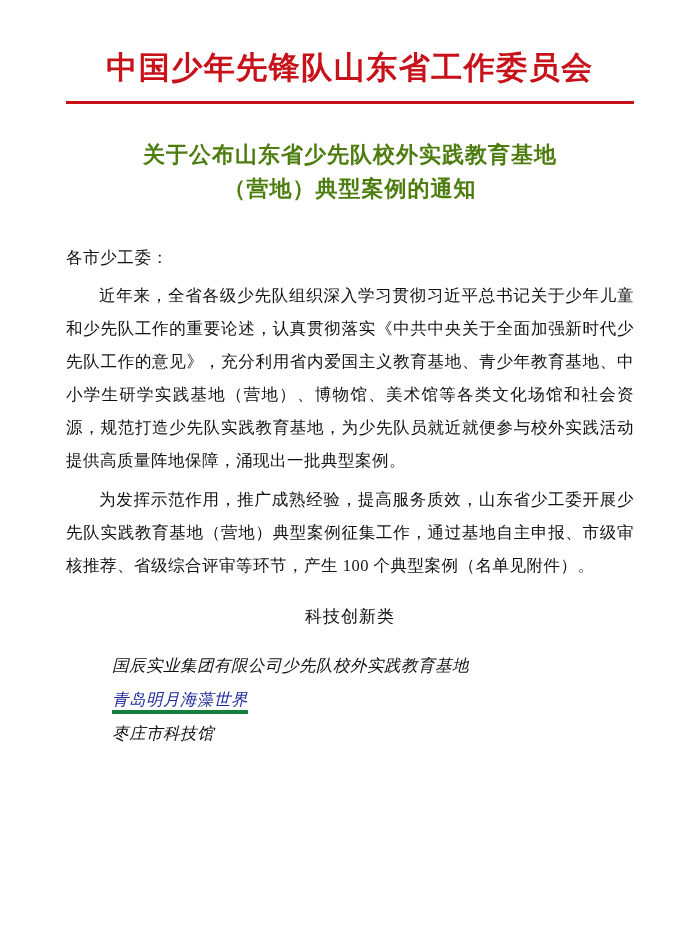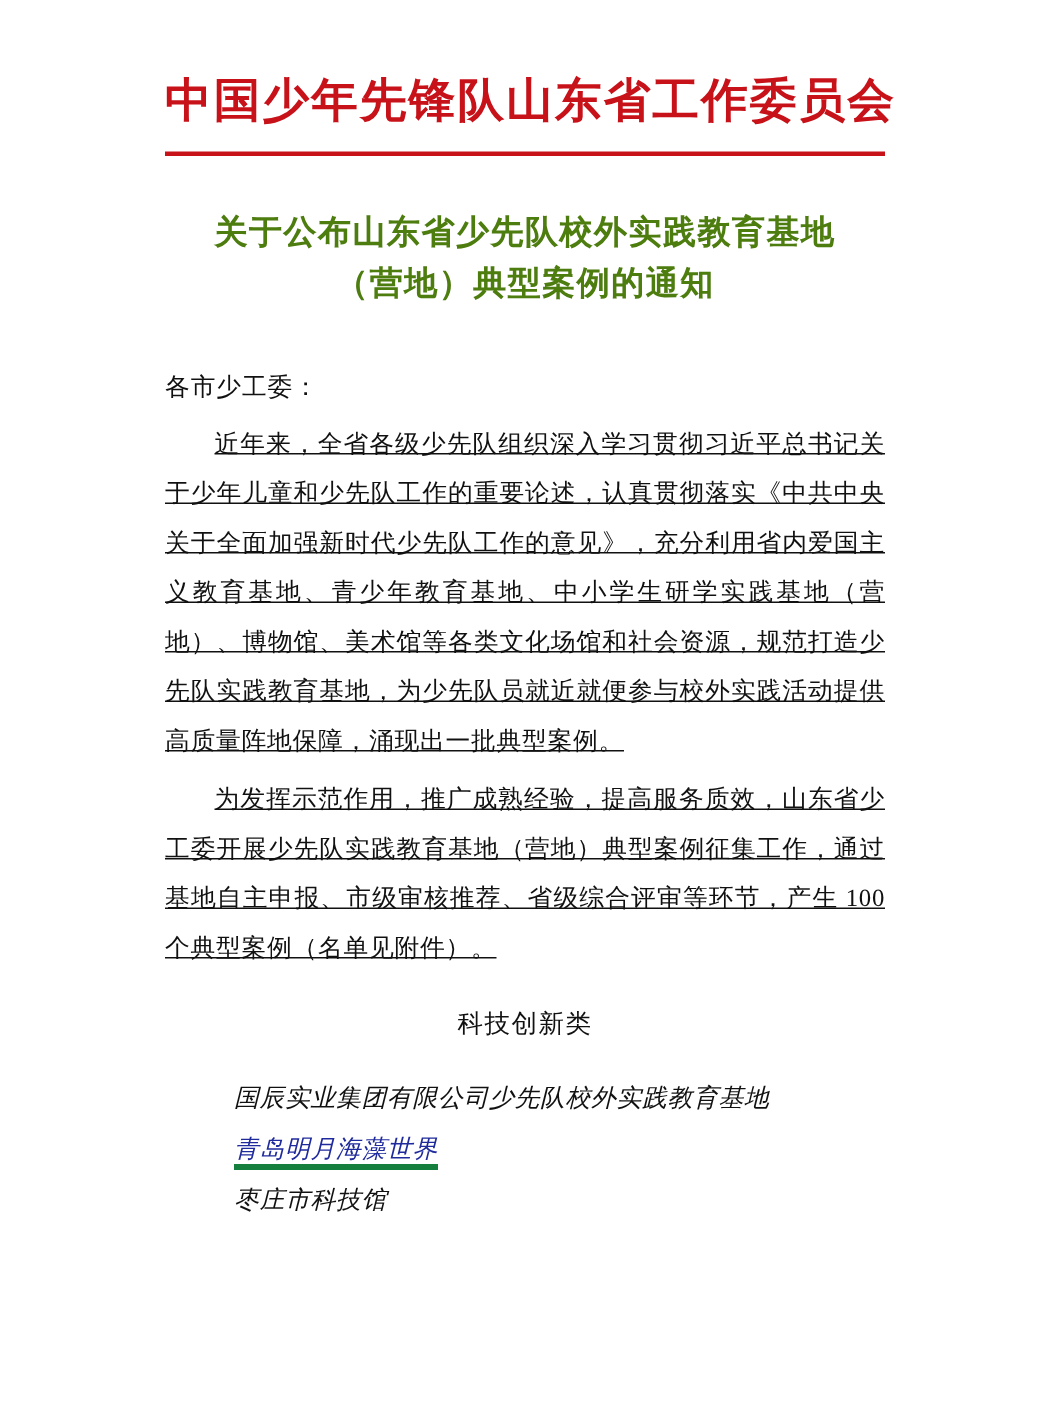"中国少年先锋队山东省工作委员会" .page { padding: 0 110px -> 0 66px }
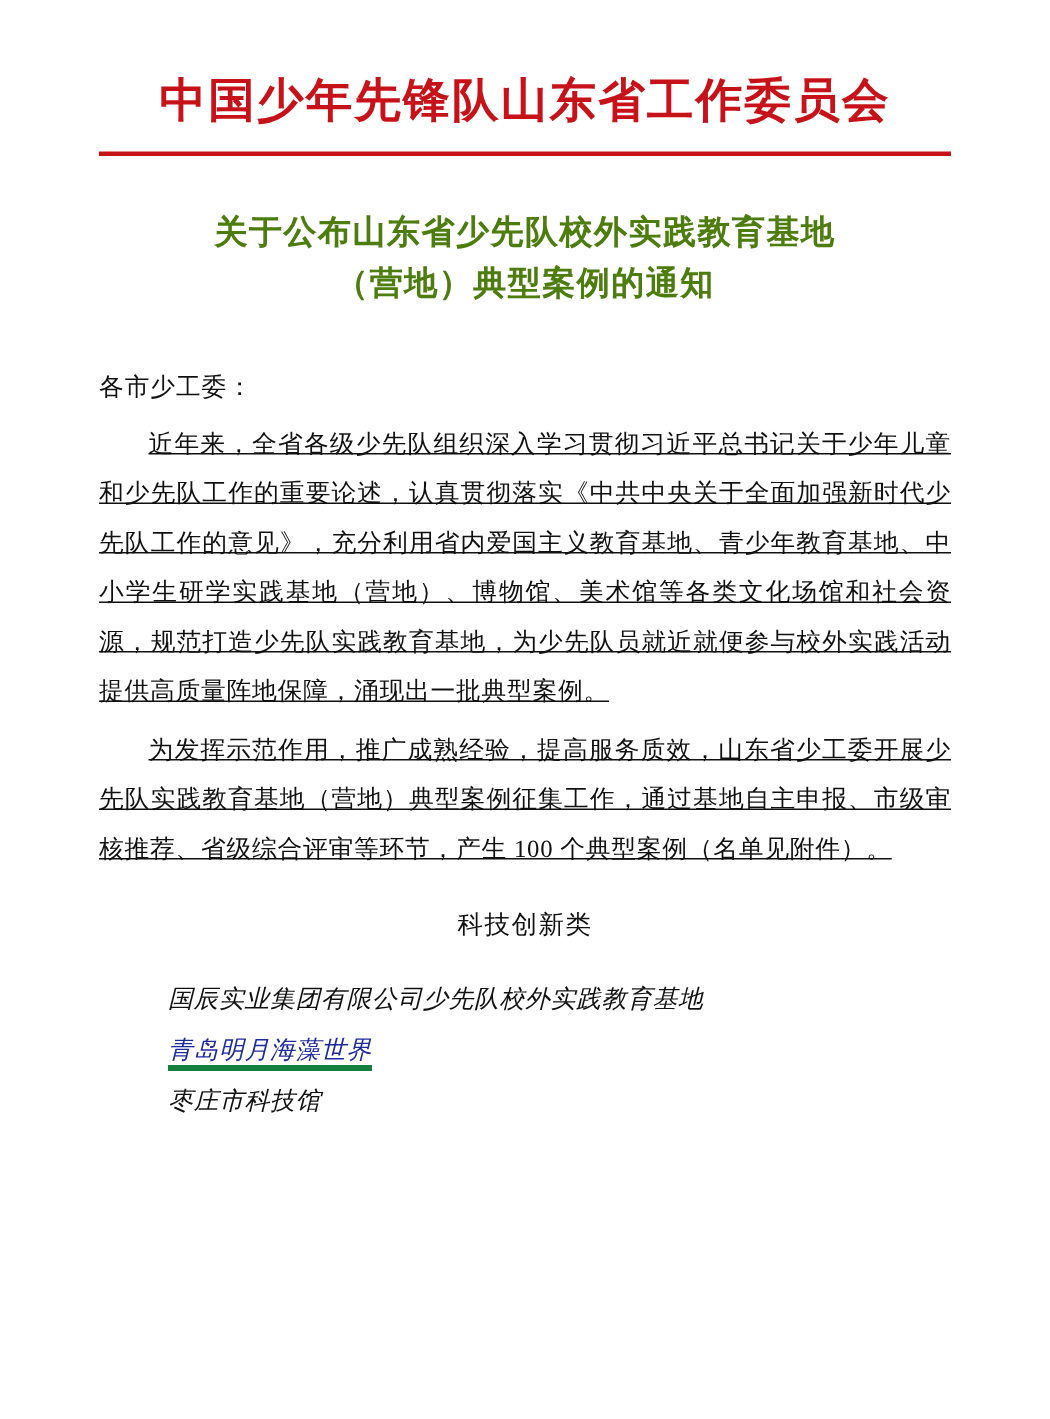"近年来，全省各级少先队组织深入学习贯彻习近平总书记关于少年儿童和少先队工作的重要" .body-para { text-decoration: underline -> none }
